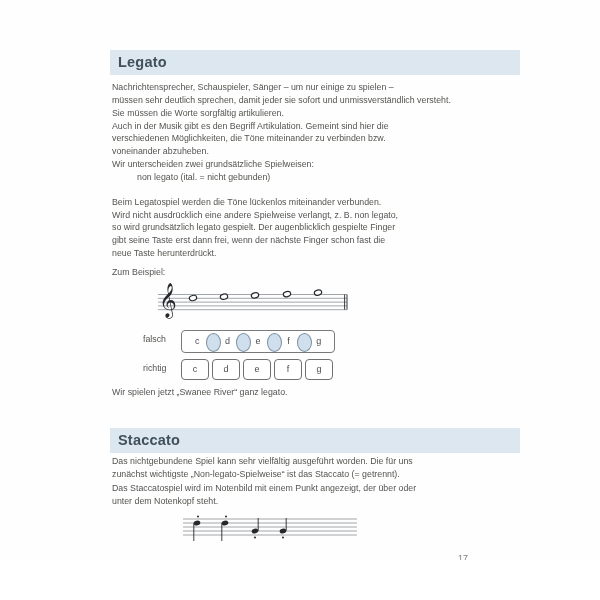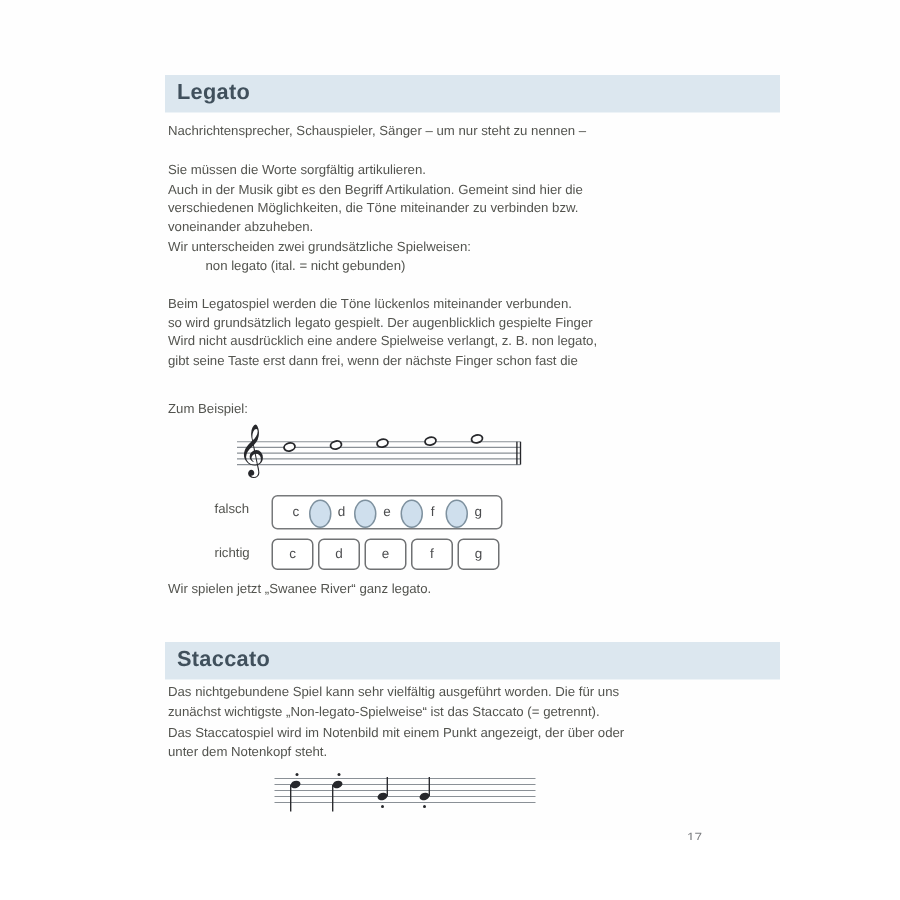"Nachrichtensprecher, Schauspieler," div { text: steht zu nennen -> einige zu spielen }
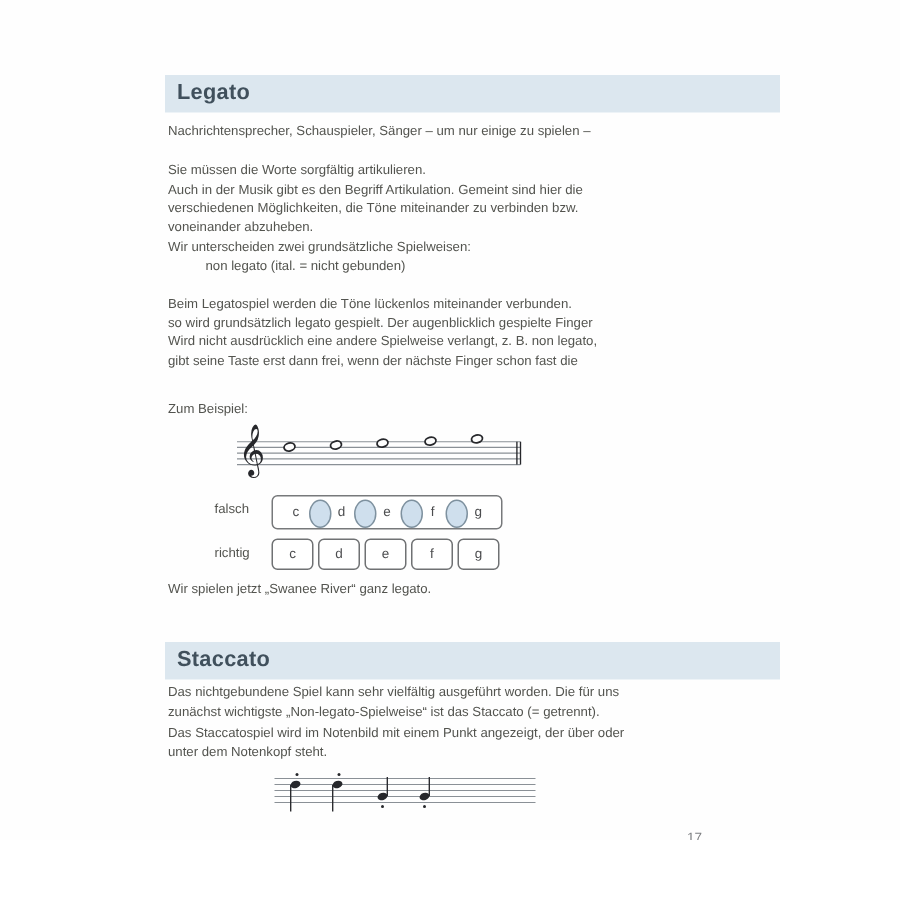"müssen sehr deutlich sprechen, damit" div { html: none -> <div>müssen sehr deutlich sprechen, damit jeder sie sofort und unmissverständlich versteht.</div> }
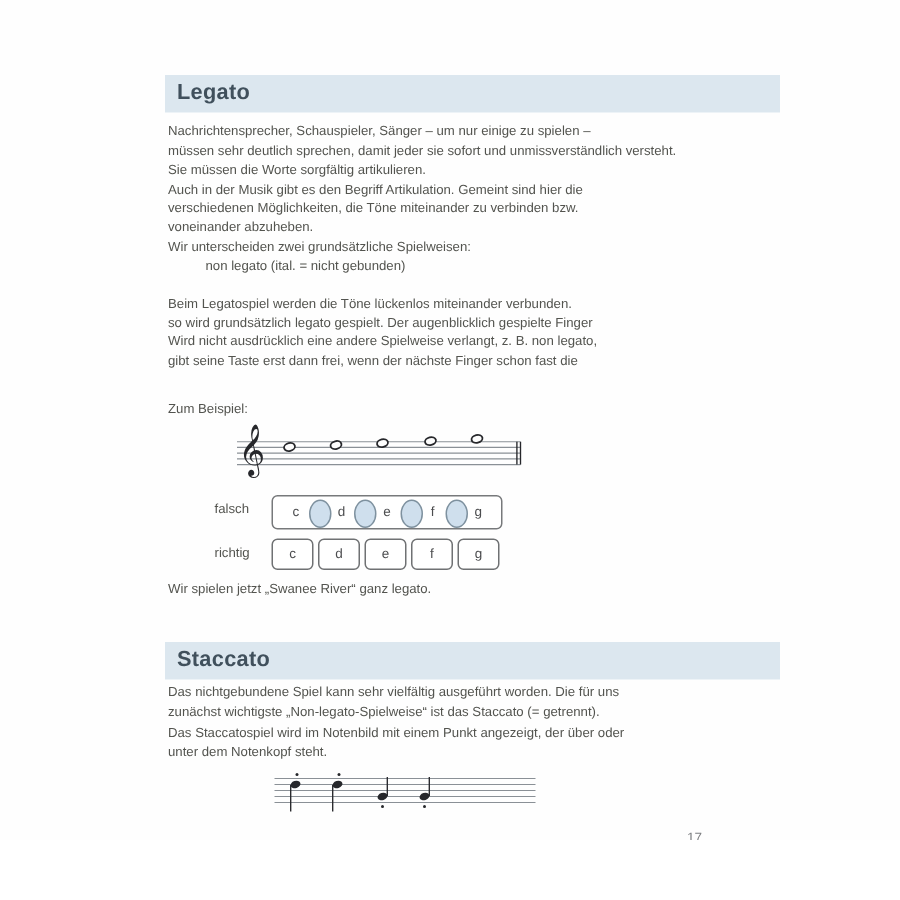"so wird grundsätzlich legato gespielt." div { order: before "Wird nicht ausdrücklich eine andere" -> after "Wird nicht ausdrücklich eine andere" }
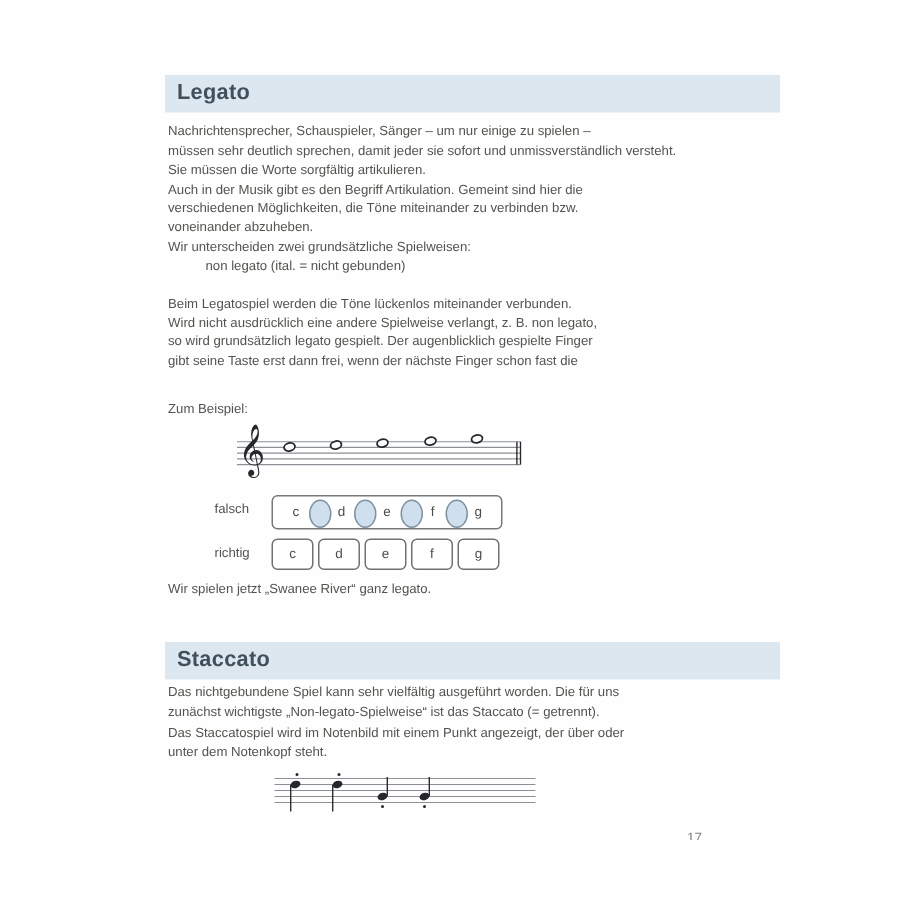"neue Taste herunterdrückt." div { html: none -> <div>neue Taste herunterdrückt.</div> }
